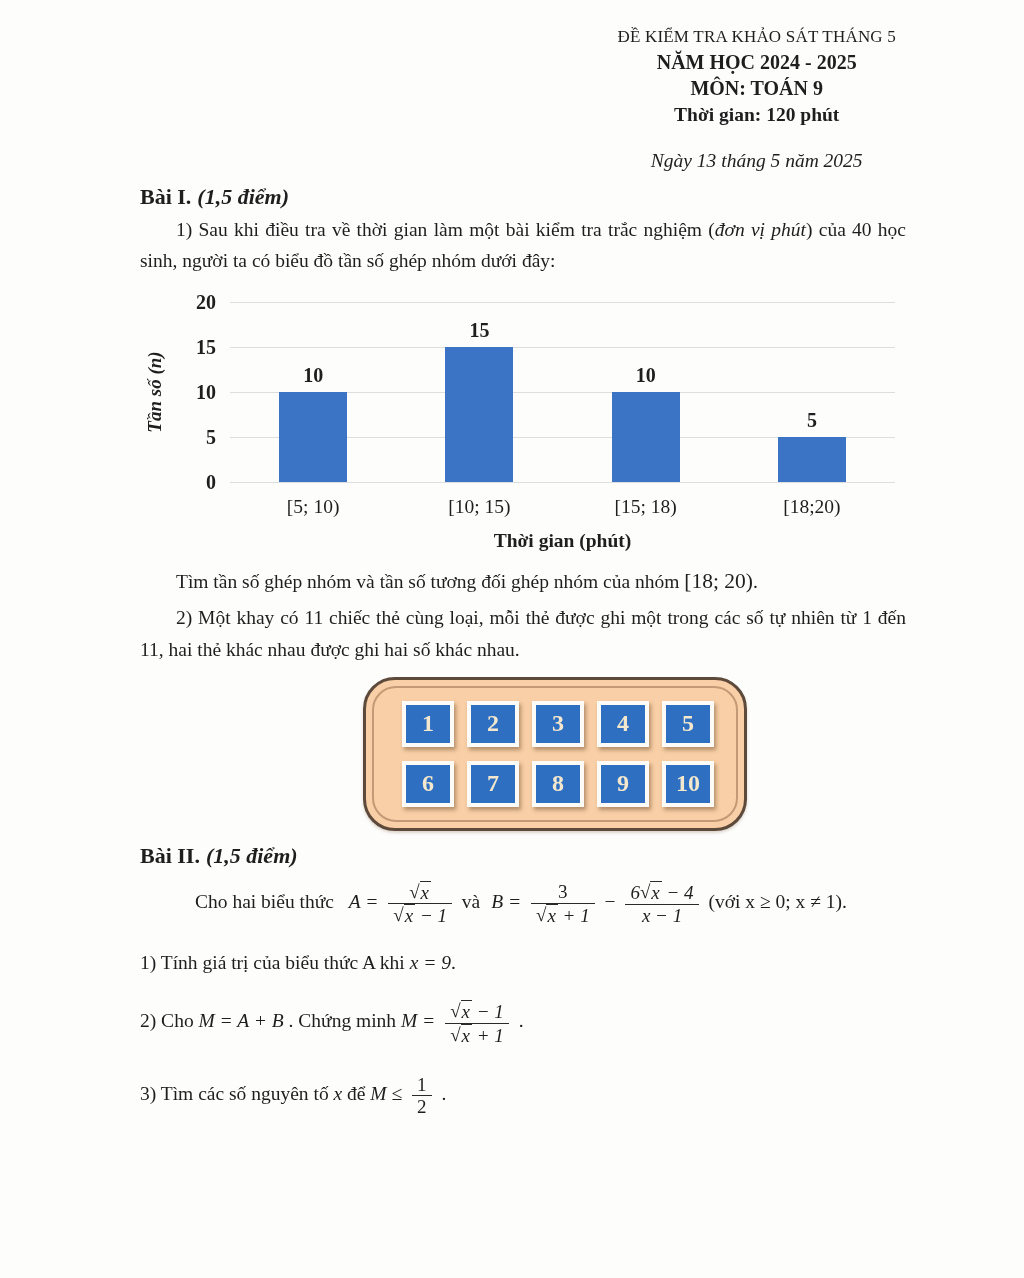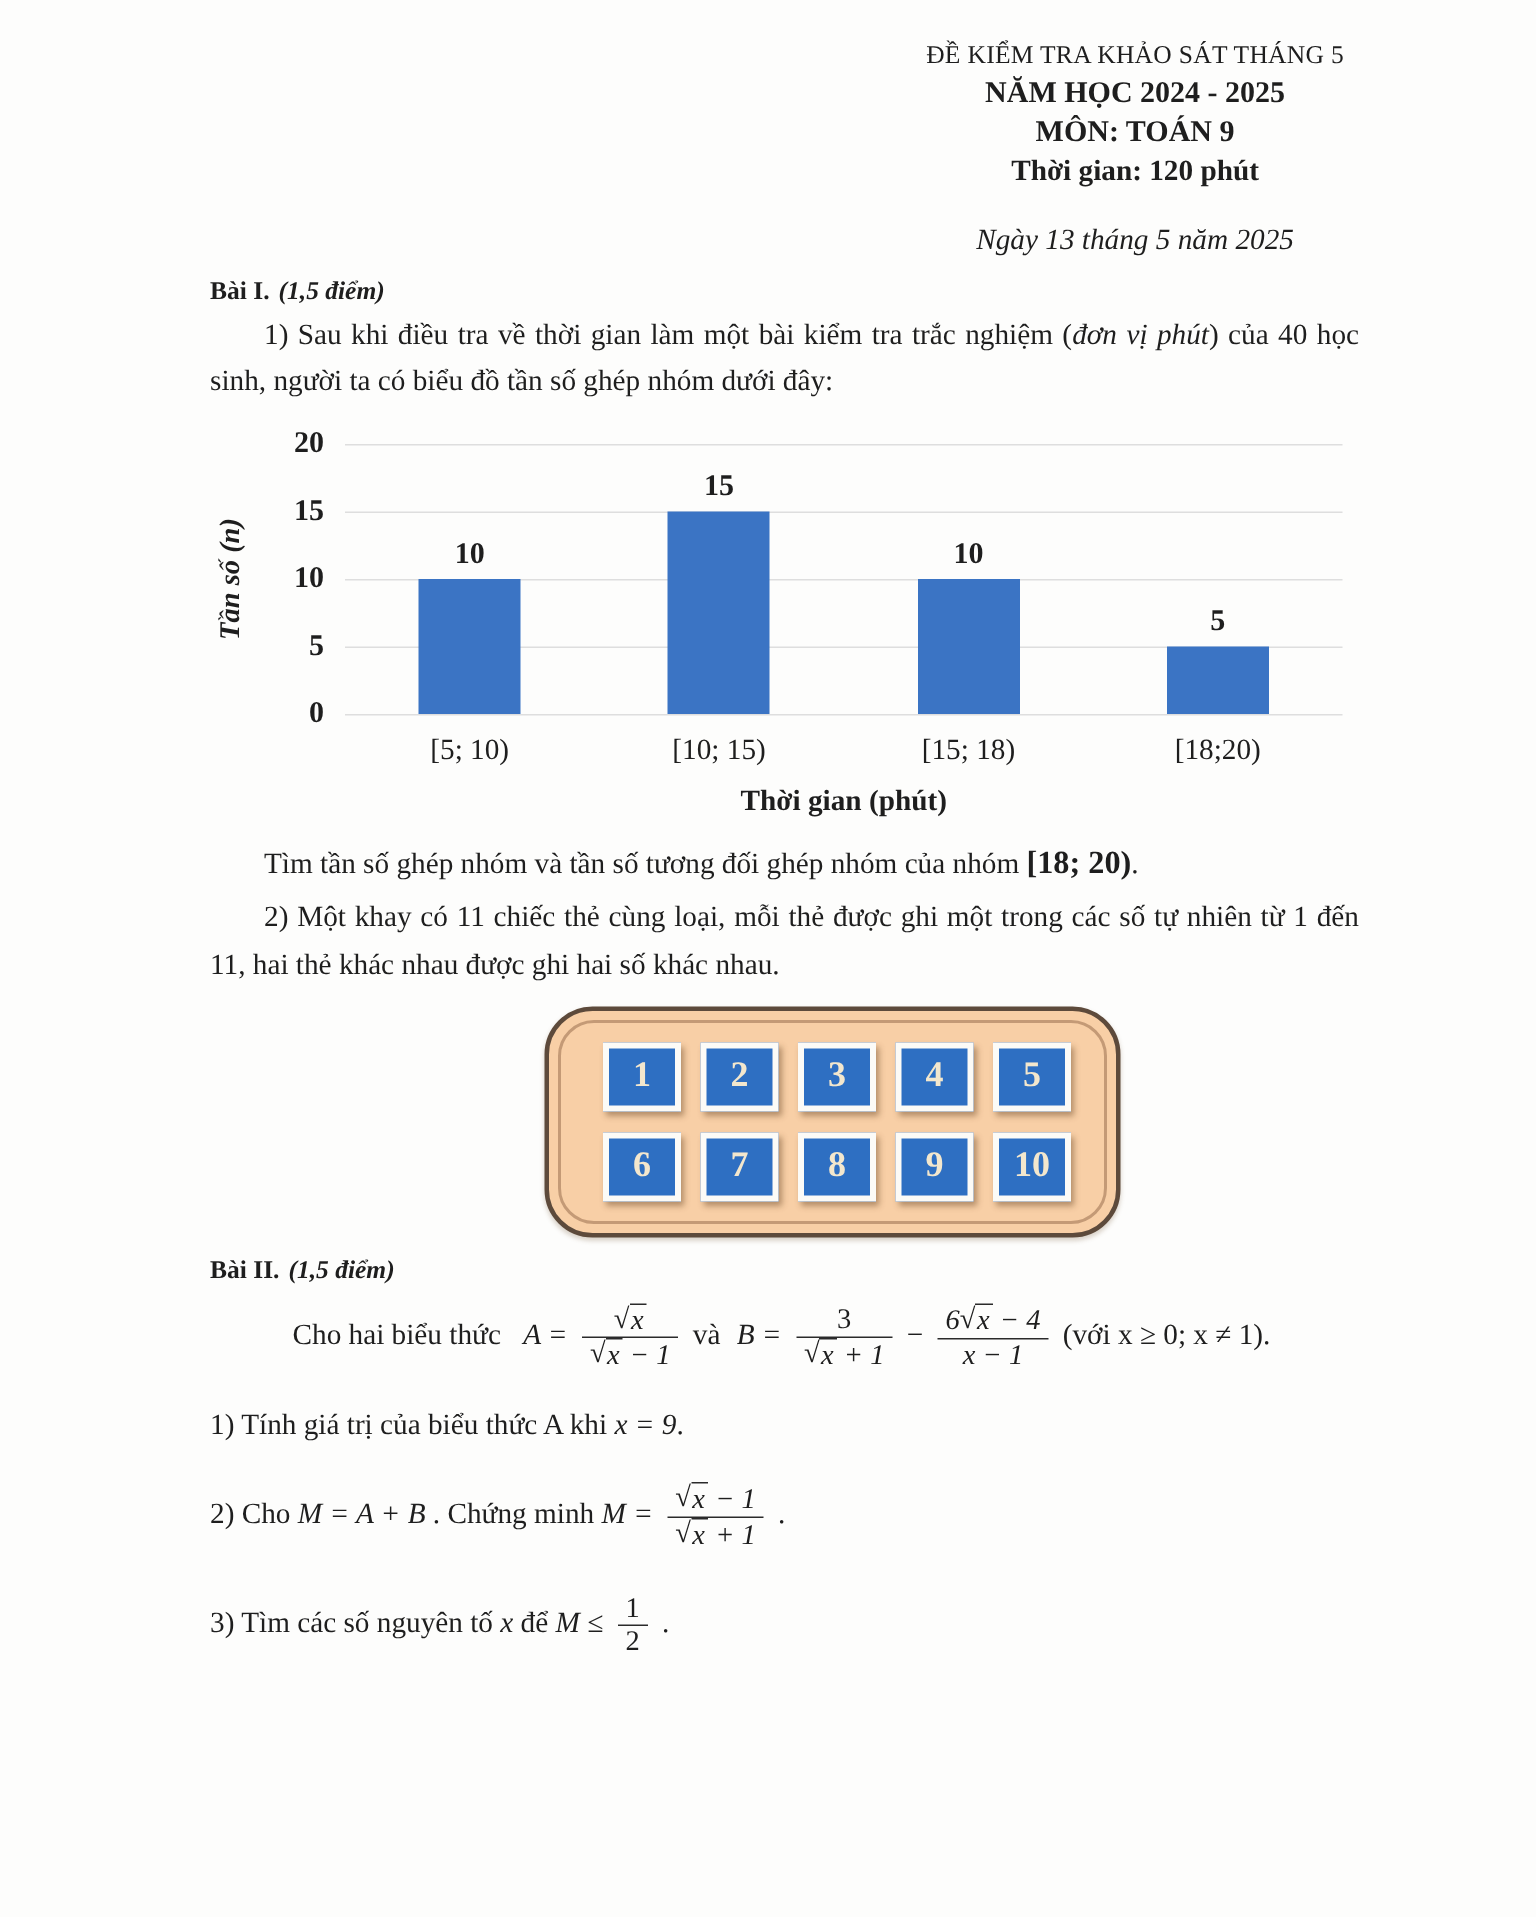"Bài I. (1,5 điểm)" .sec-head { font-size: 17px -> 22px }
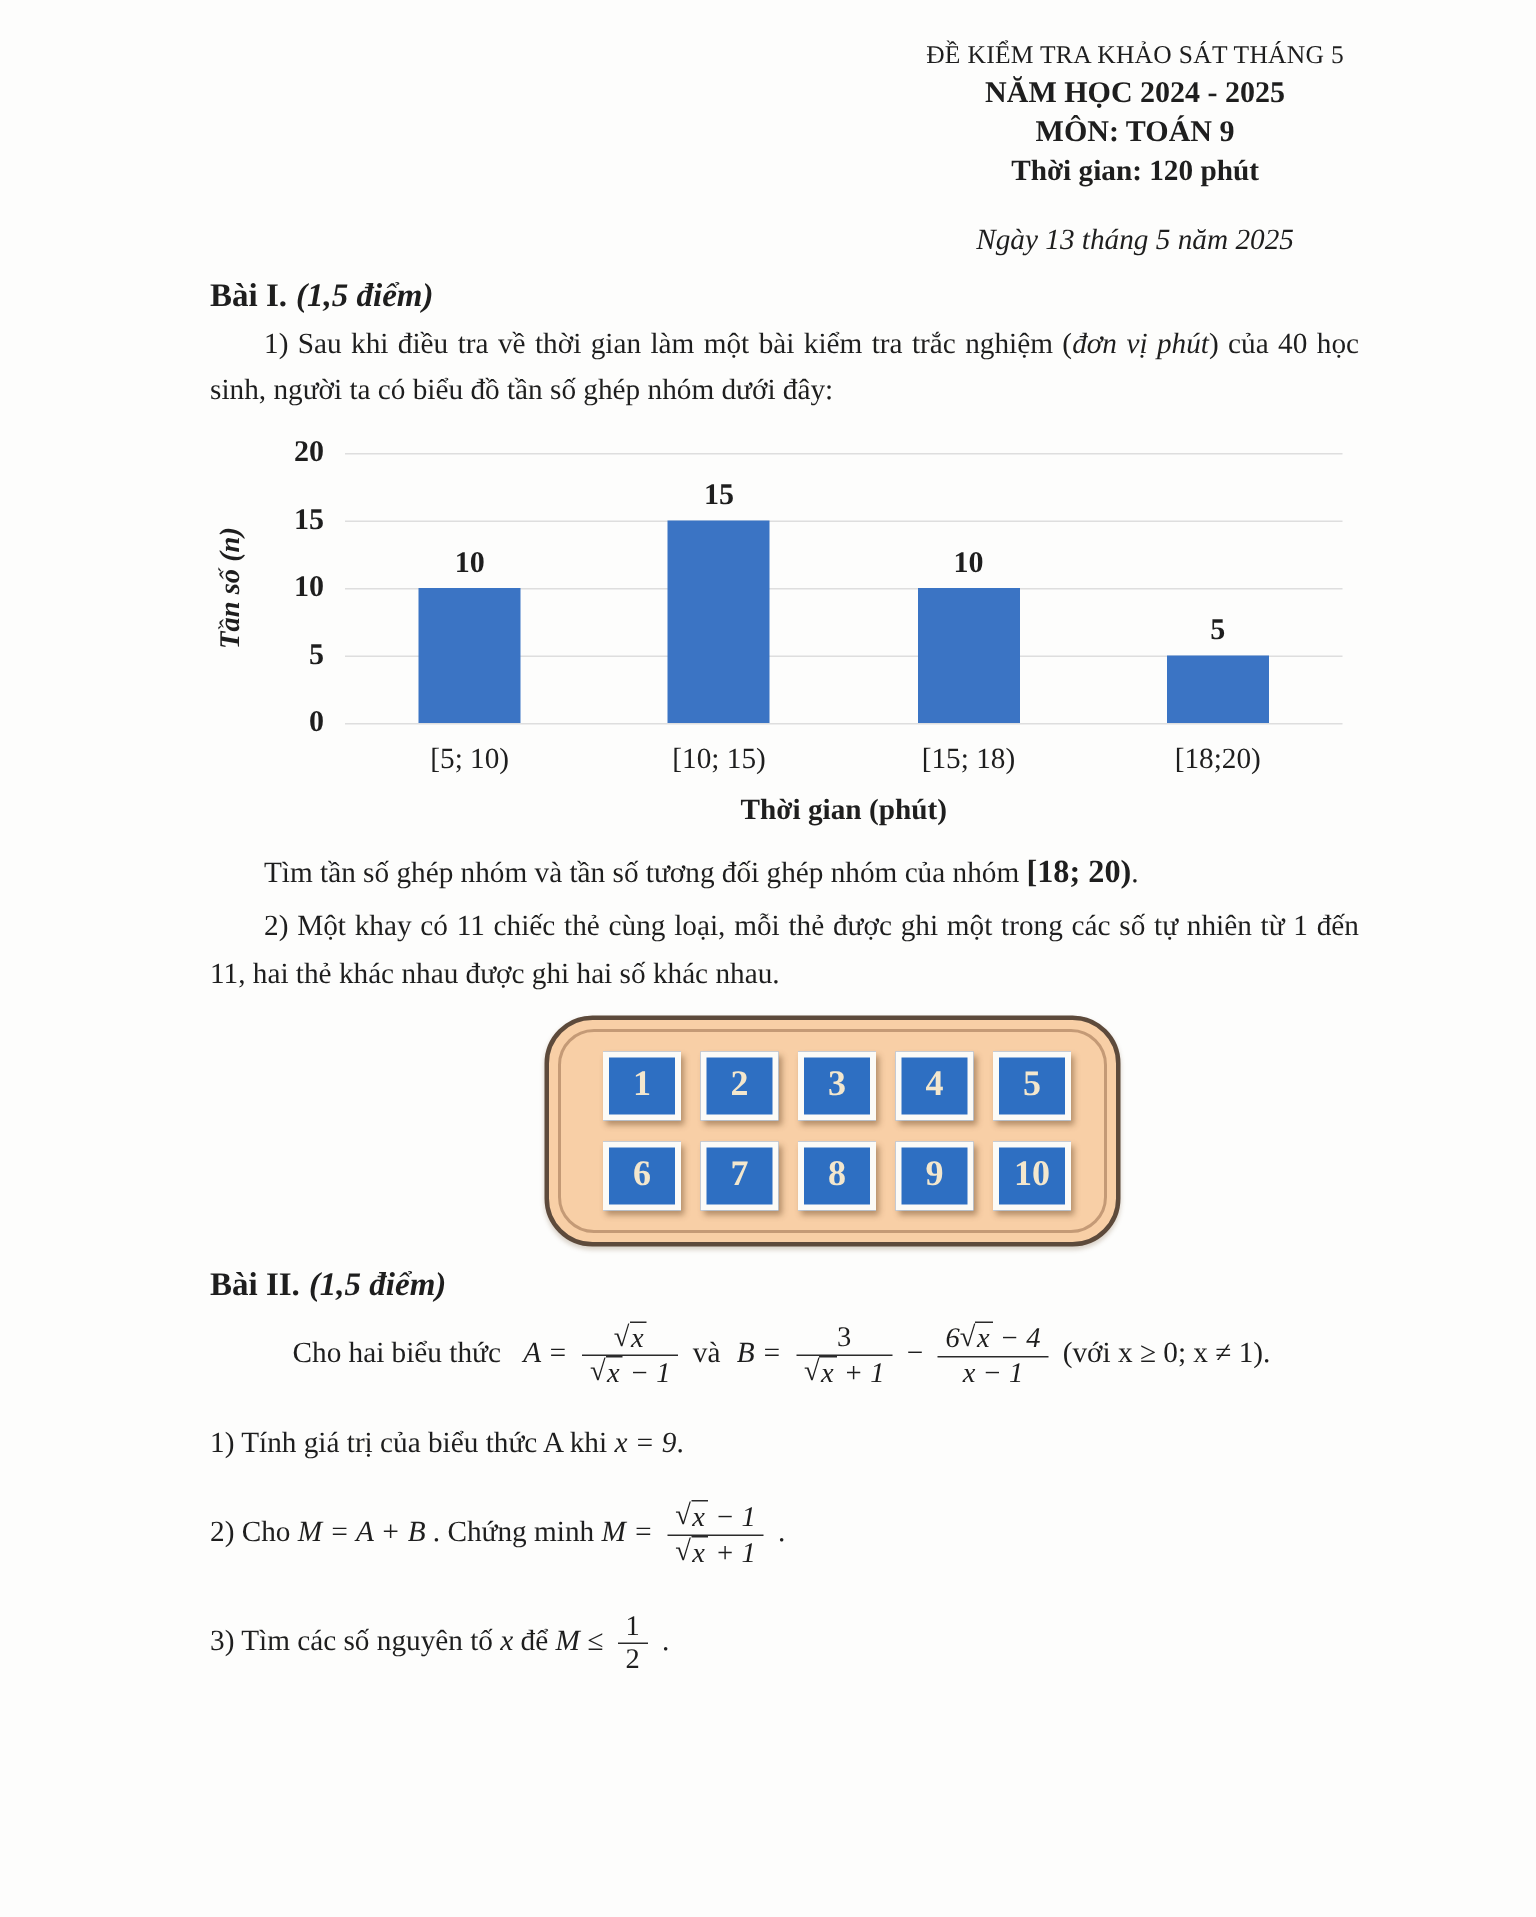"[18; 20)" .grp { font-weight: bold -> none }
